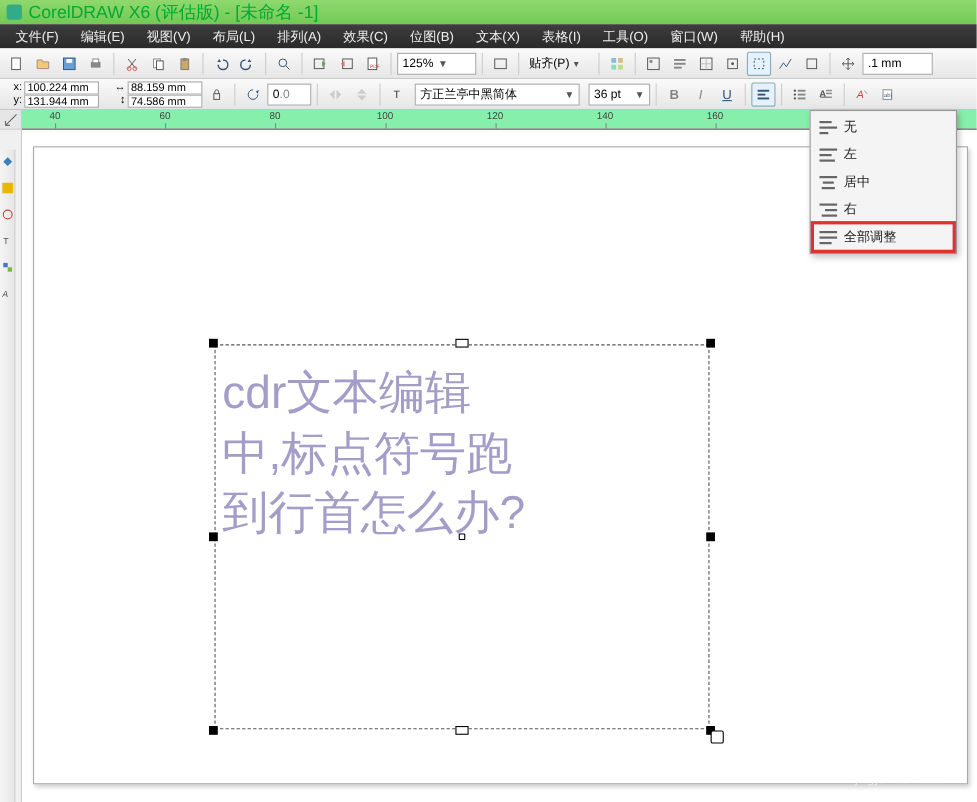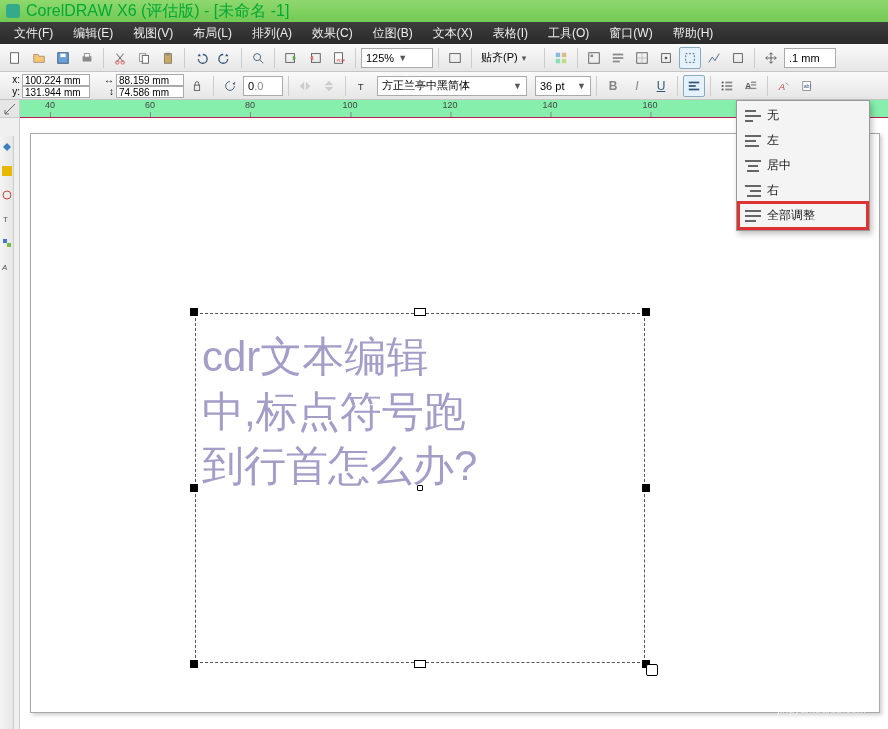".1 mm" div.combo { width: 52px -> 64px }
